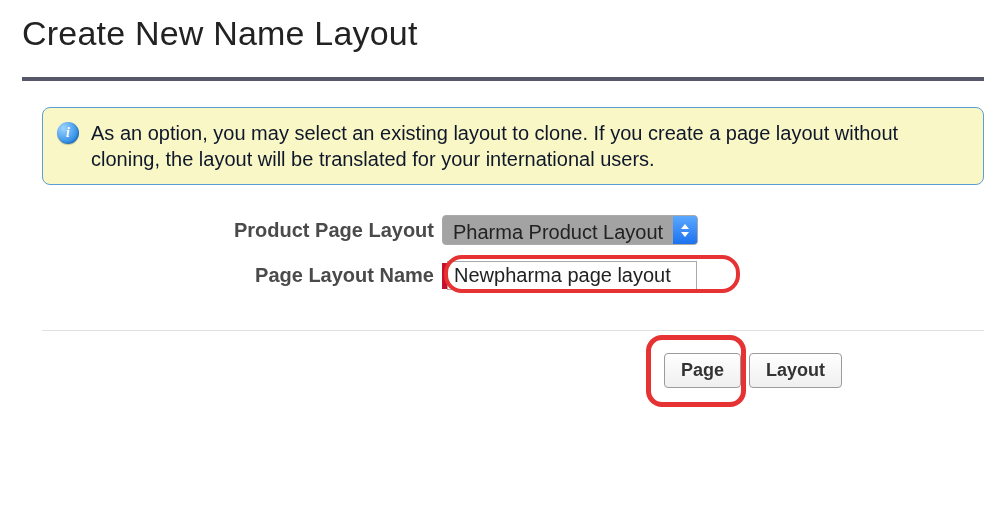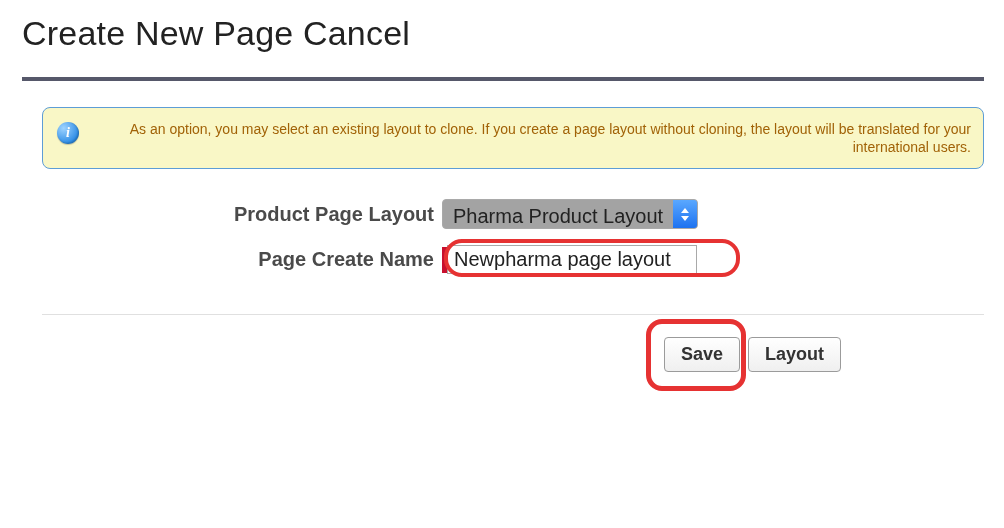"Create New Page Cancel" h1.page-title { text: Page Cancel -> Name Layout }
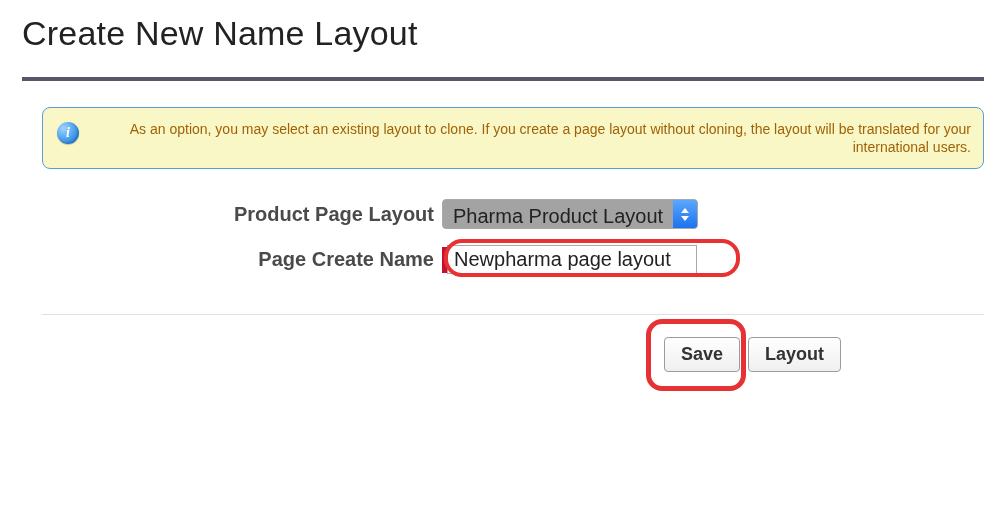"As an option, you may" .info-text { color: #a16207 -> #0f172a; font-size: 14px -> 20px; text-align: right -> none }
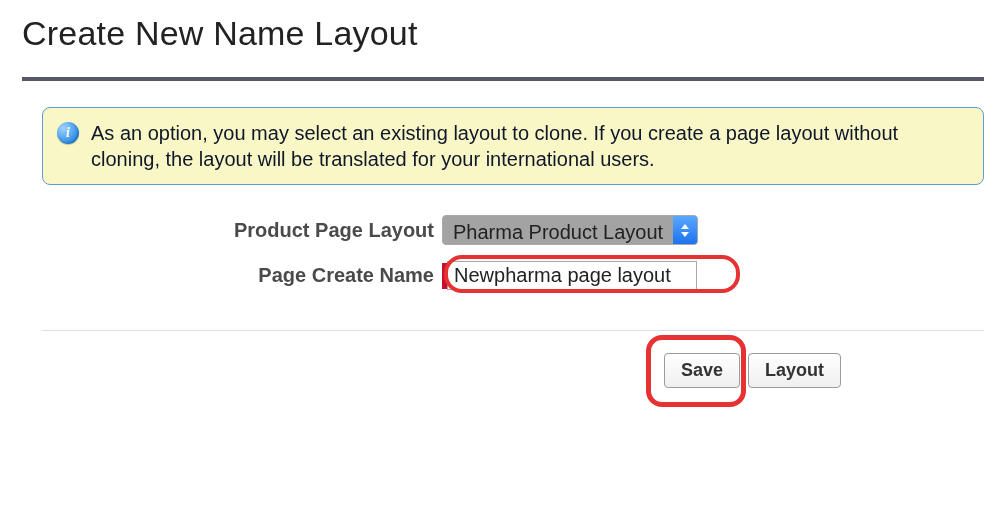"Page Create Name" div.form-label { text: Create -> Layout }
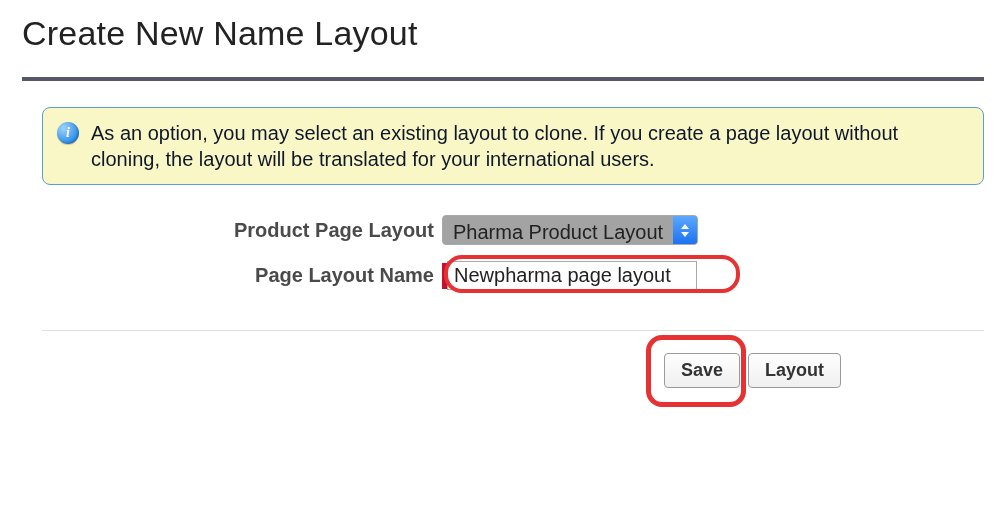"Save" button.std { text: Save -> Page }
